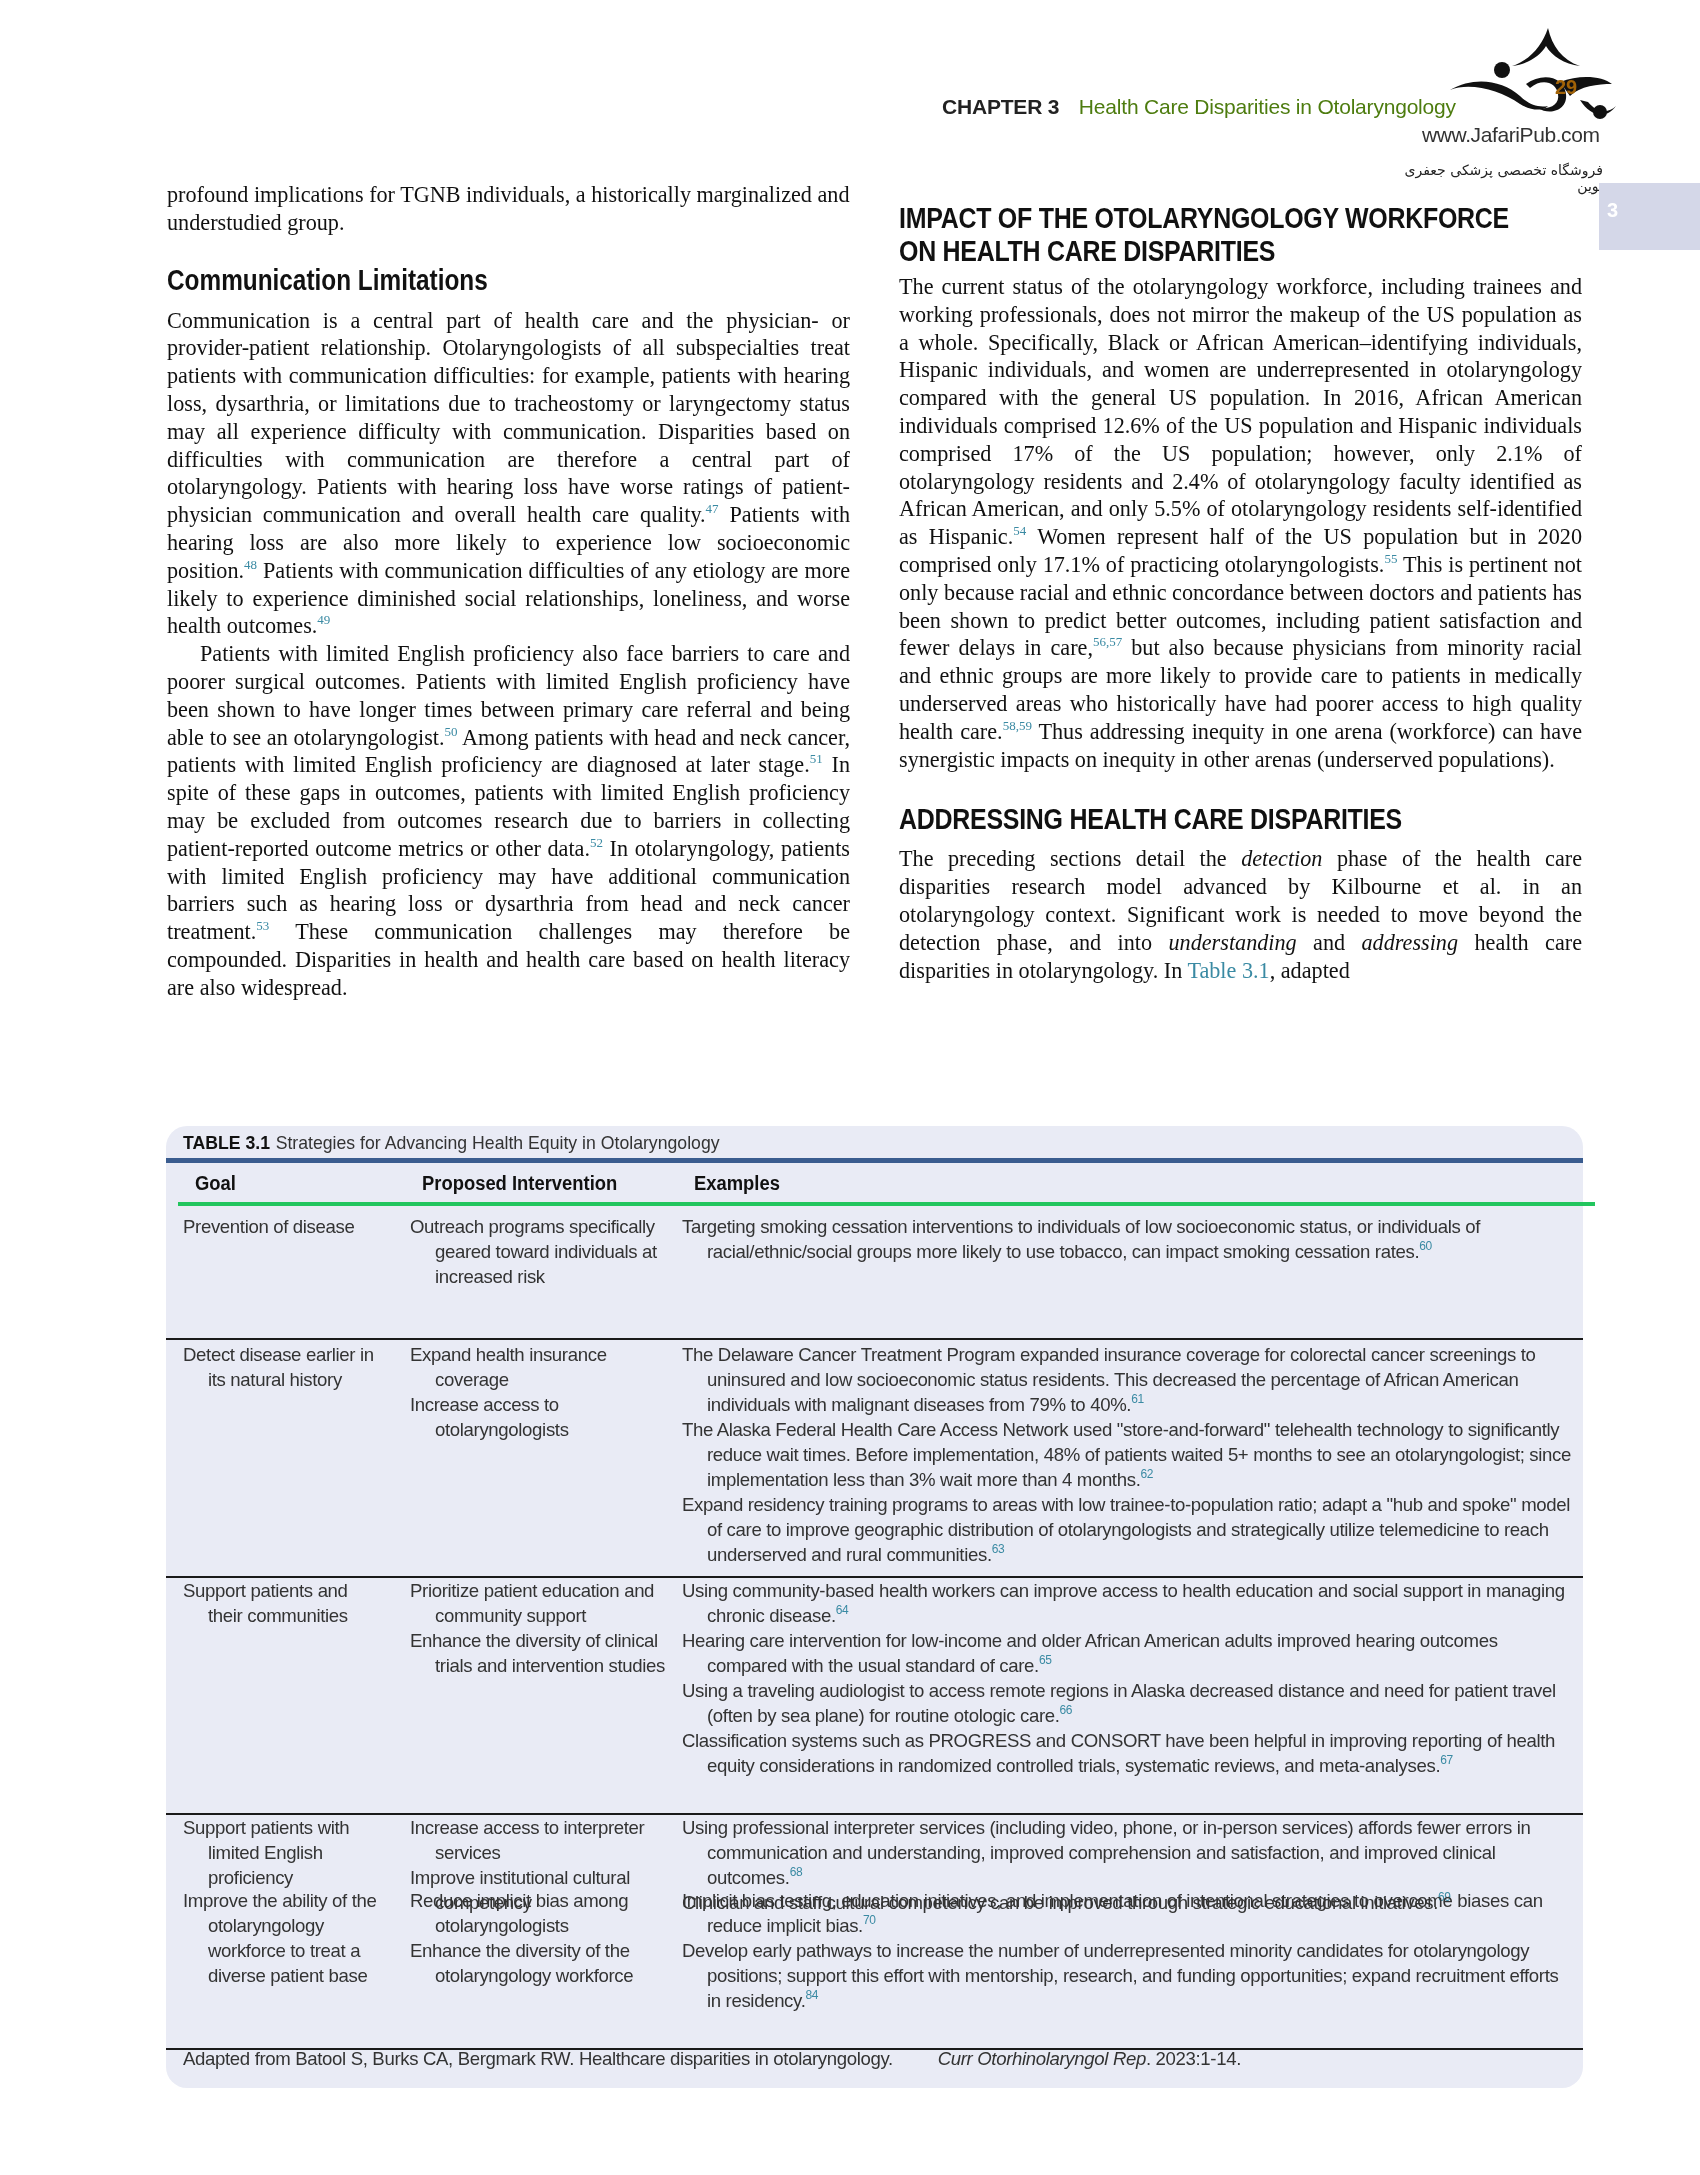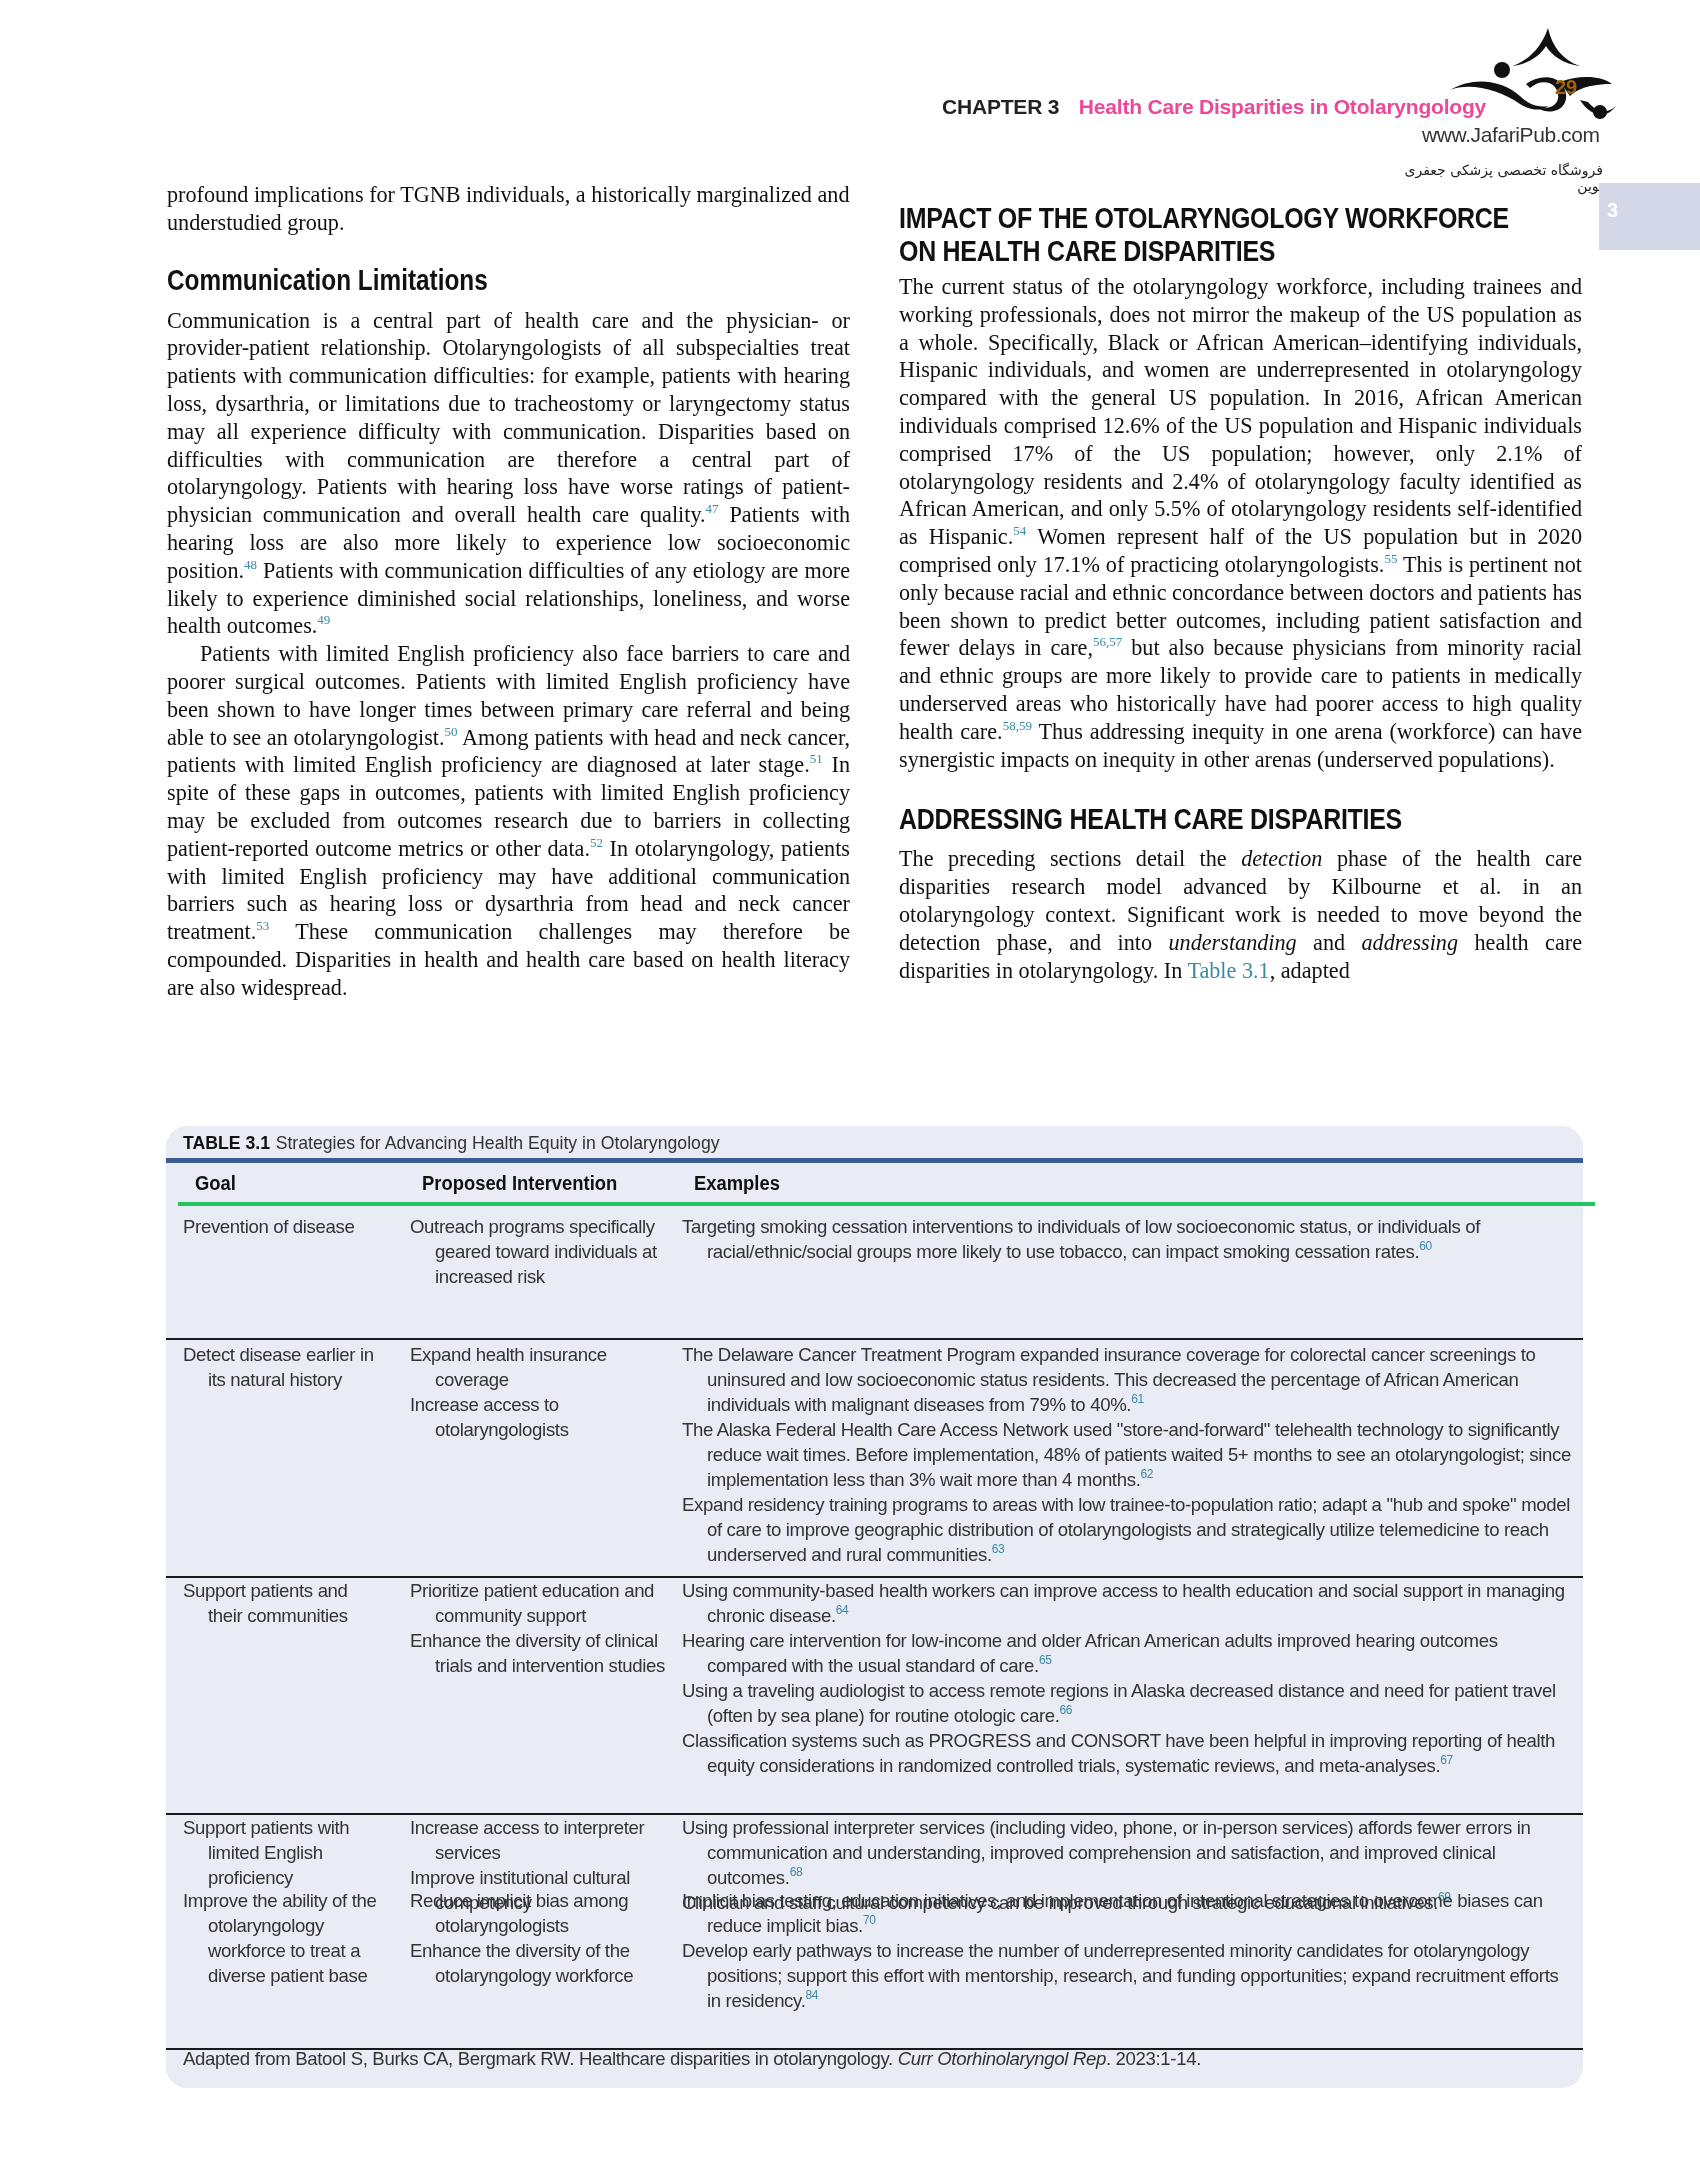"Health Care Disparities in Otolaryngology" .running-head .title { color: #ec4899 -> #4d7c0f; font-weight: bold -> normal }
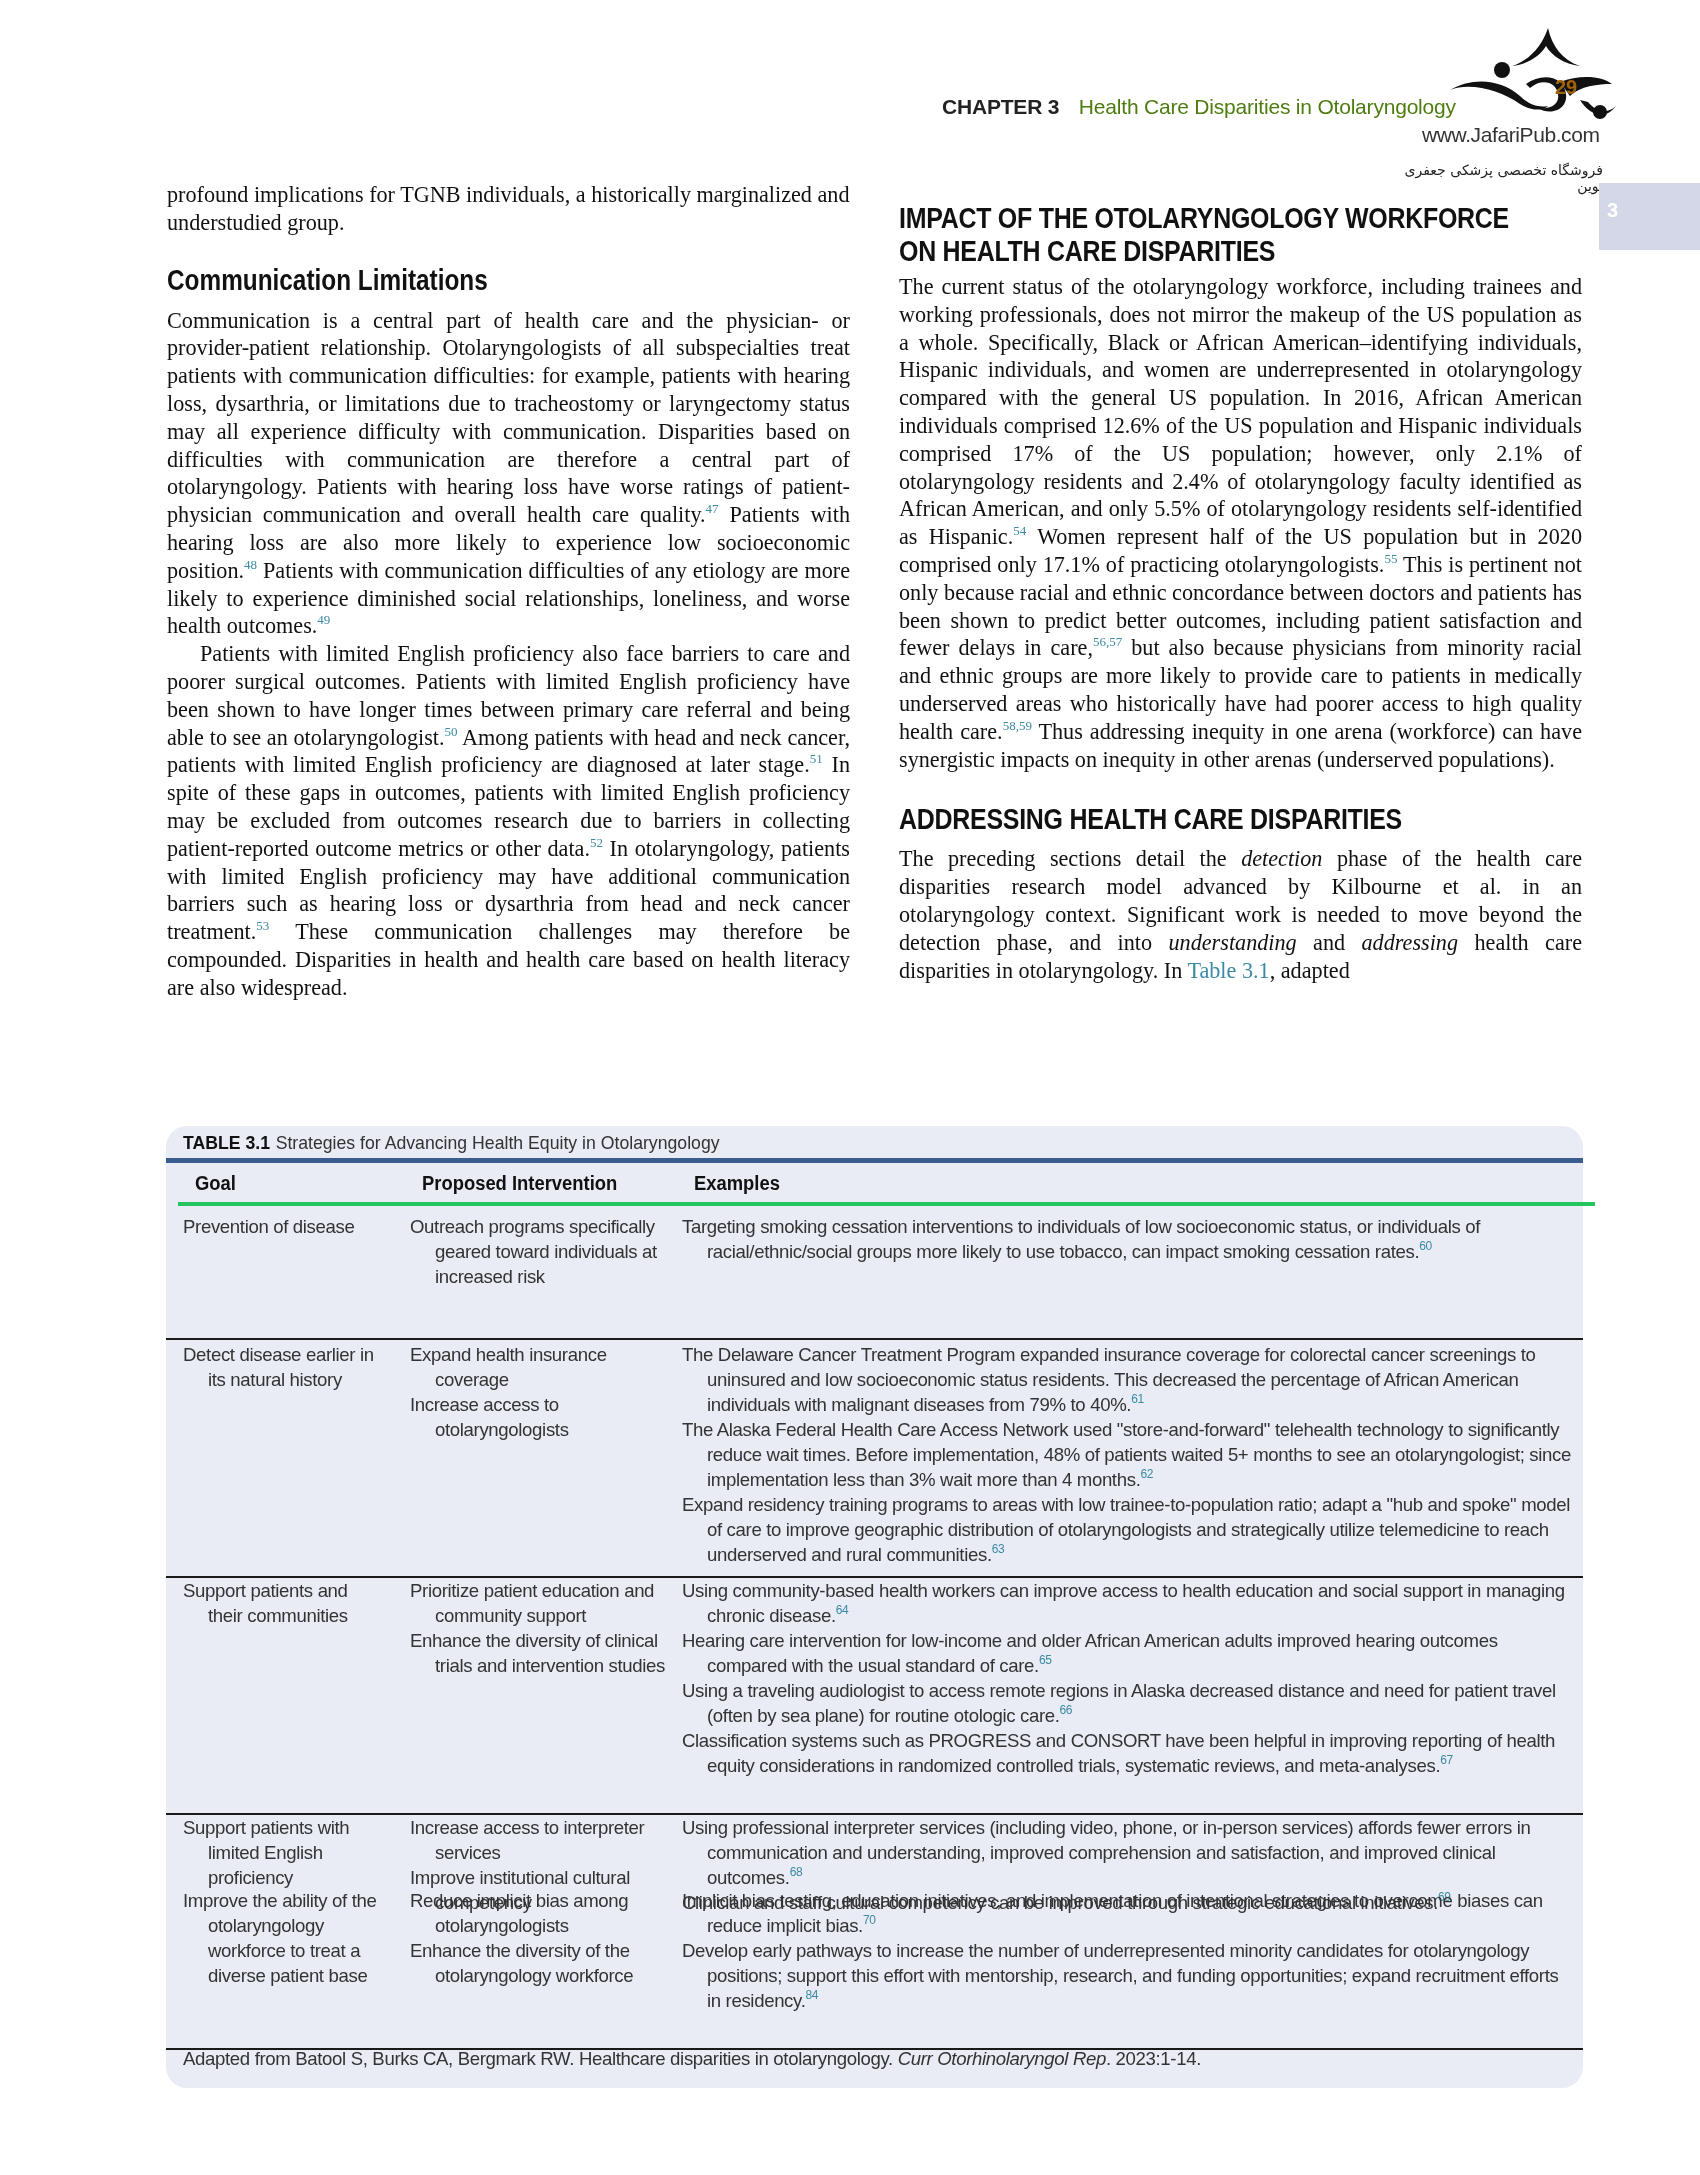"Curr Otorhinolaryngol Rep" .tbl-footnote i { margin-left: none -> 40px }
